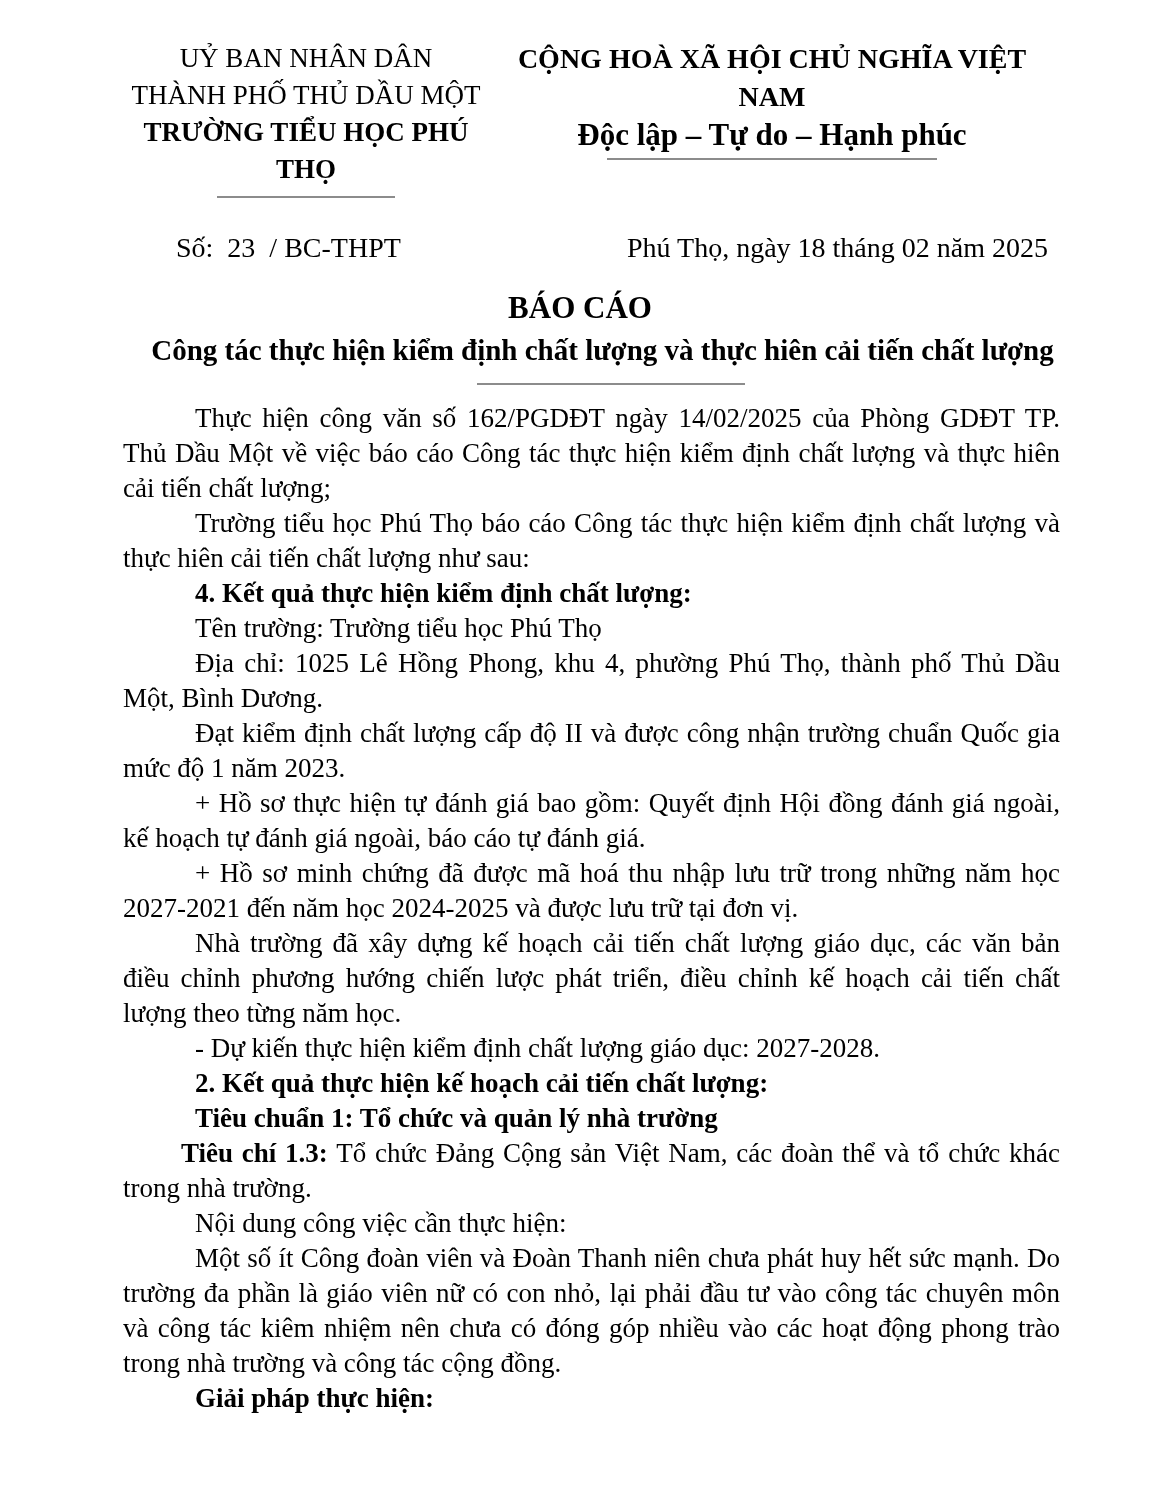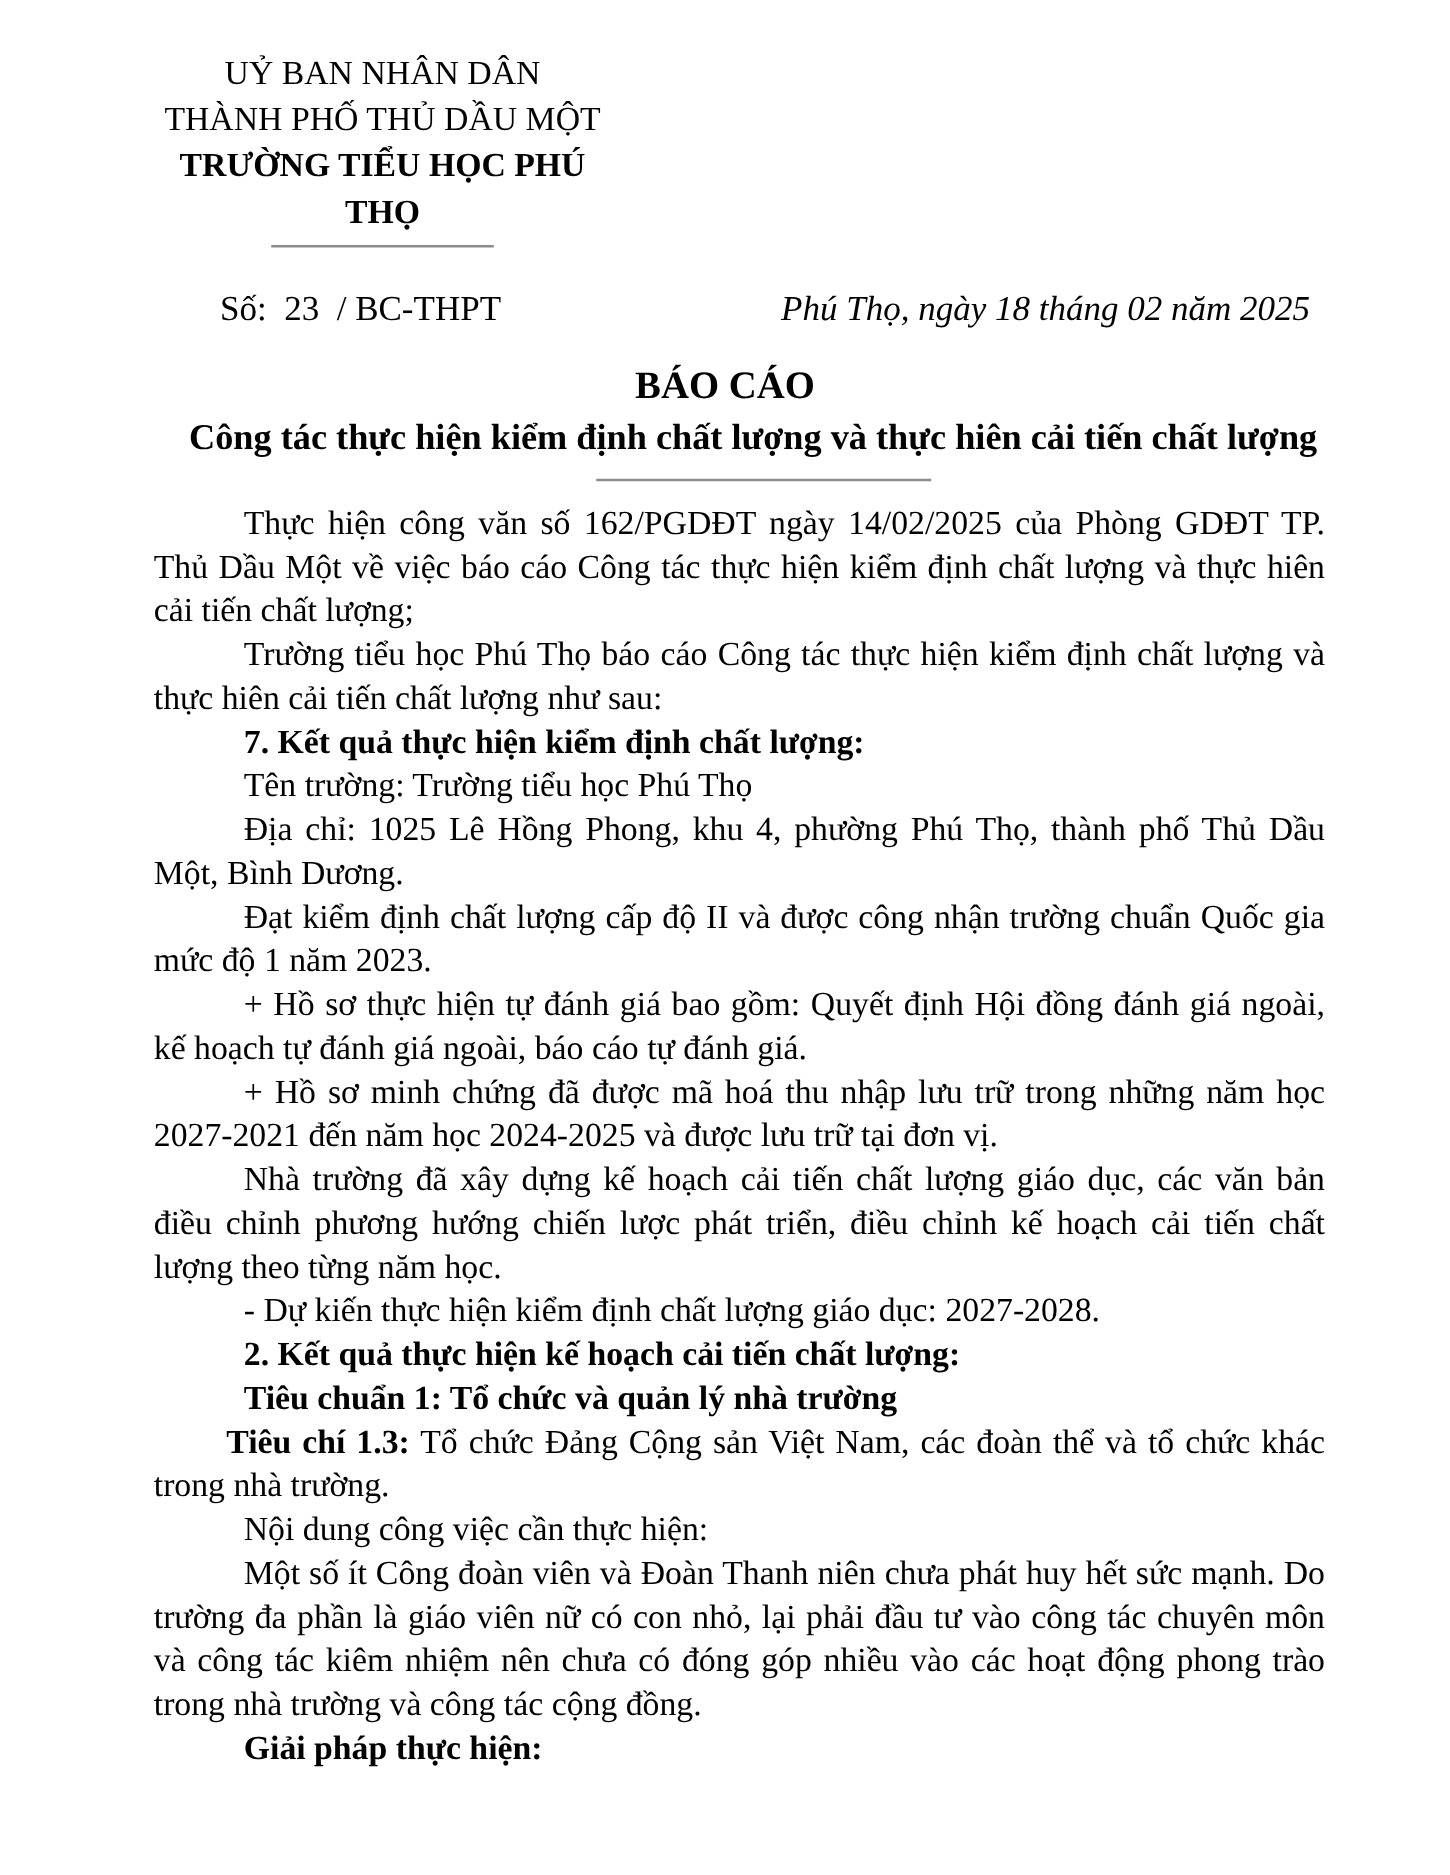"CỘNG HOÀ XÃ HỘI CHỦ" div.header-right { html: none -> <div> <div>CỘNG HOÀ XÃ HỘI CHỦ NGHĨA VIỆT NAM</div> <div>Độc lập – Tự do – Hạnh phúc</div> <div></div> </div> }
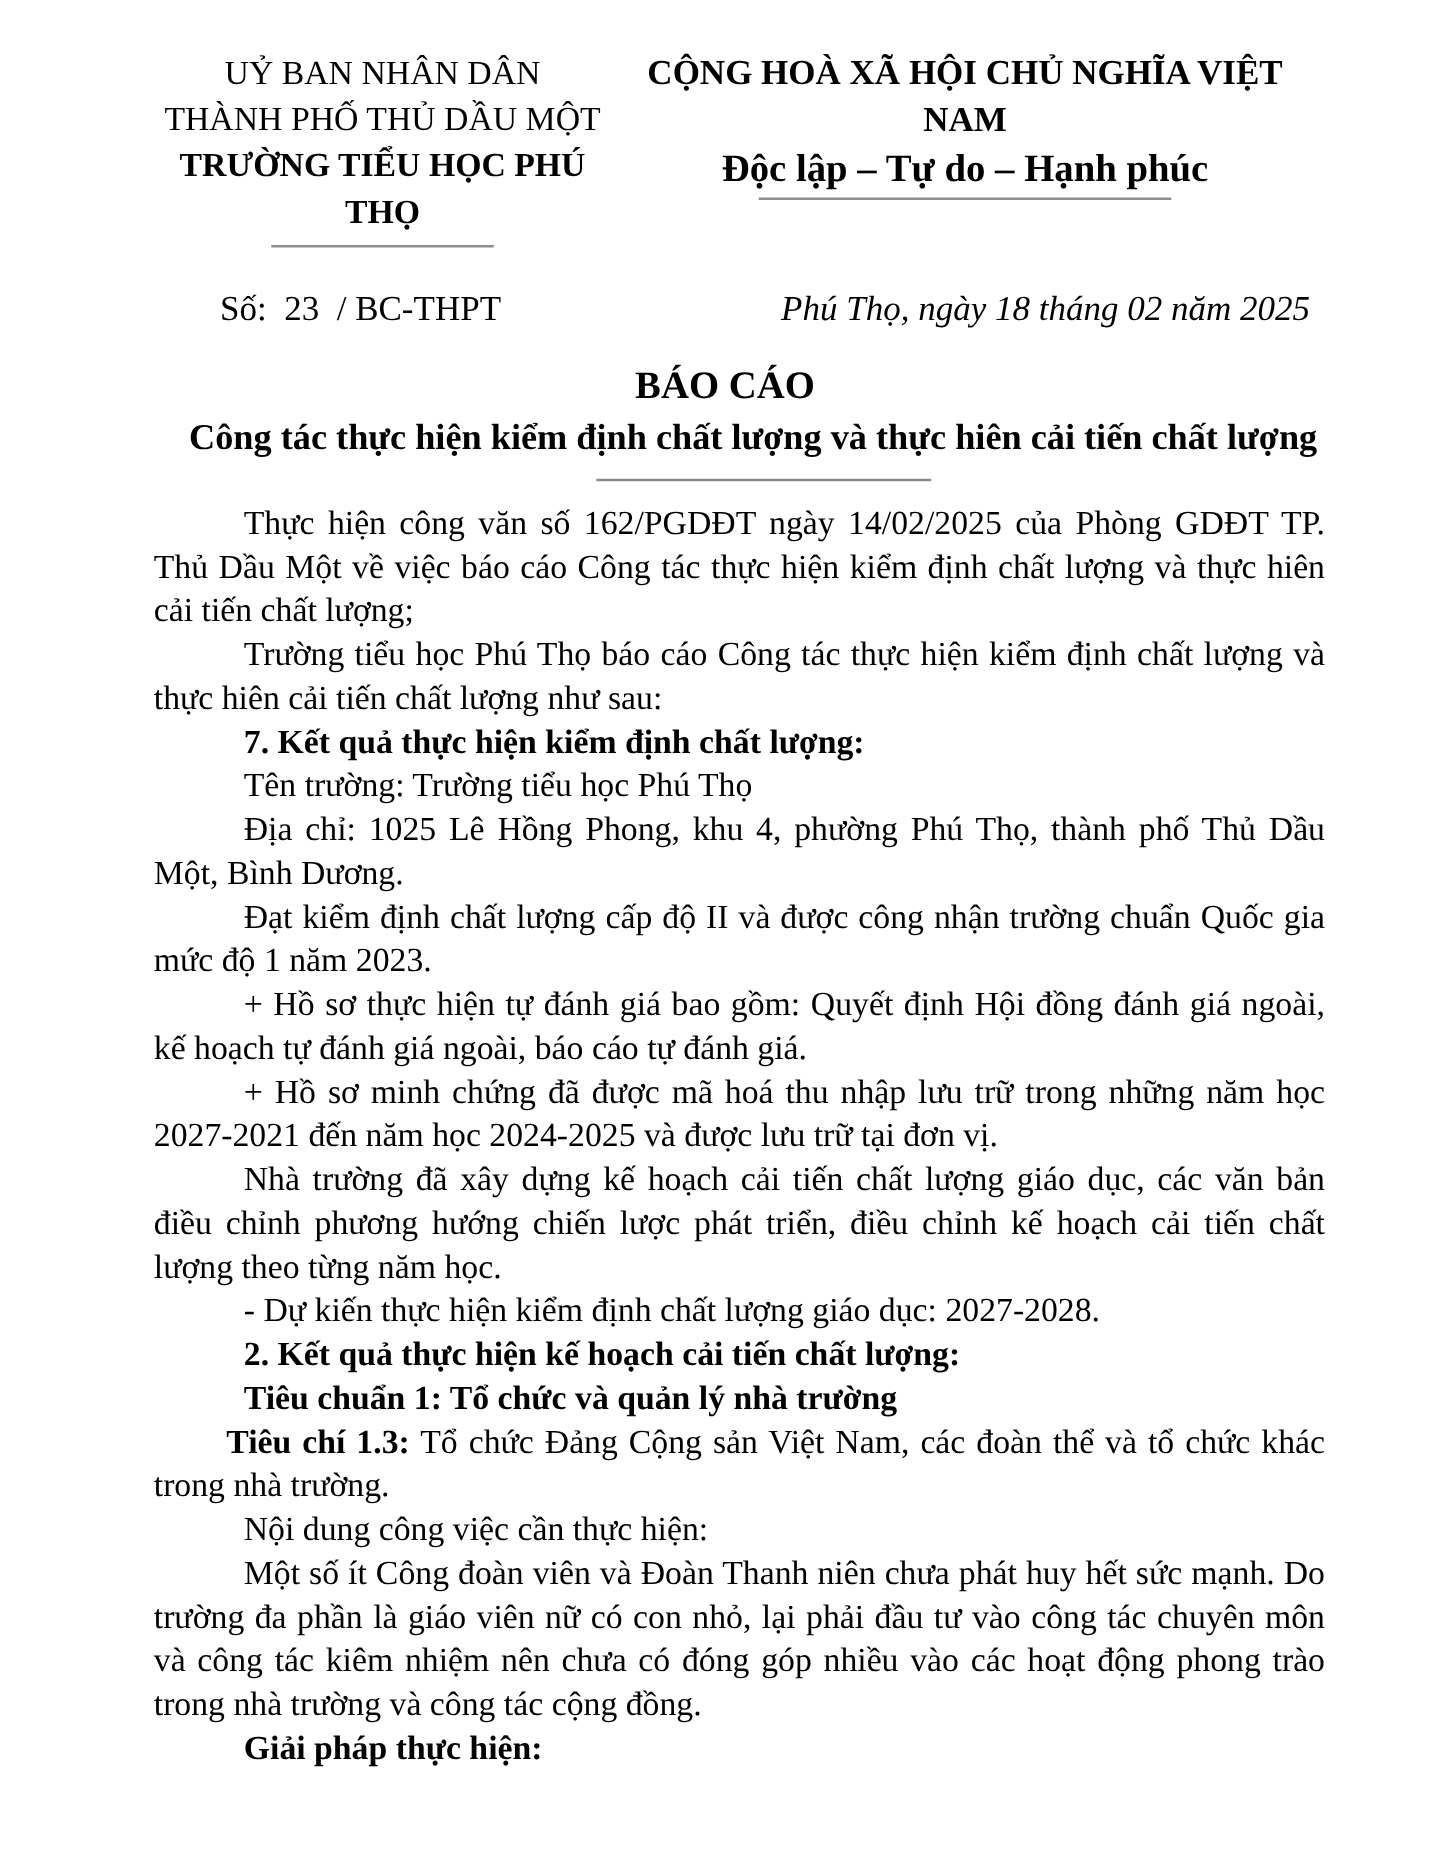"Phú Thọ, ngày 18 tháng" .place-date { font-style: italic -> none }
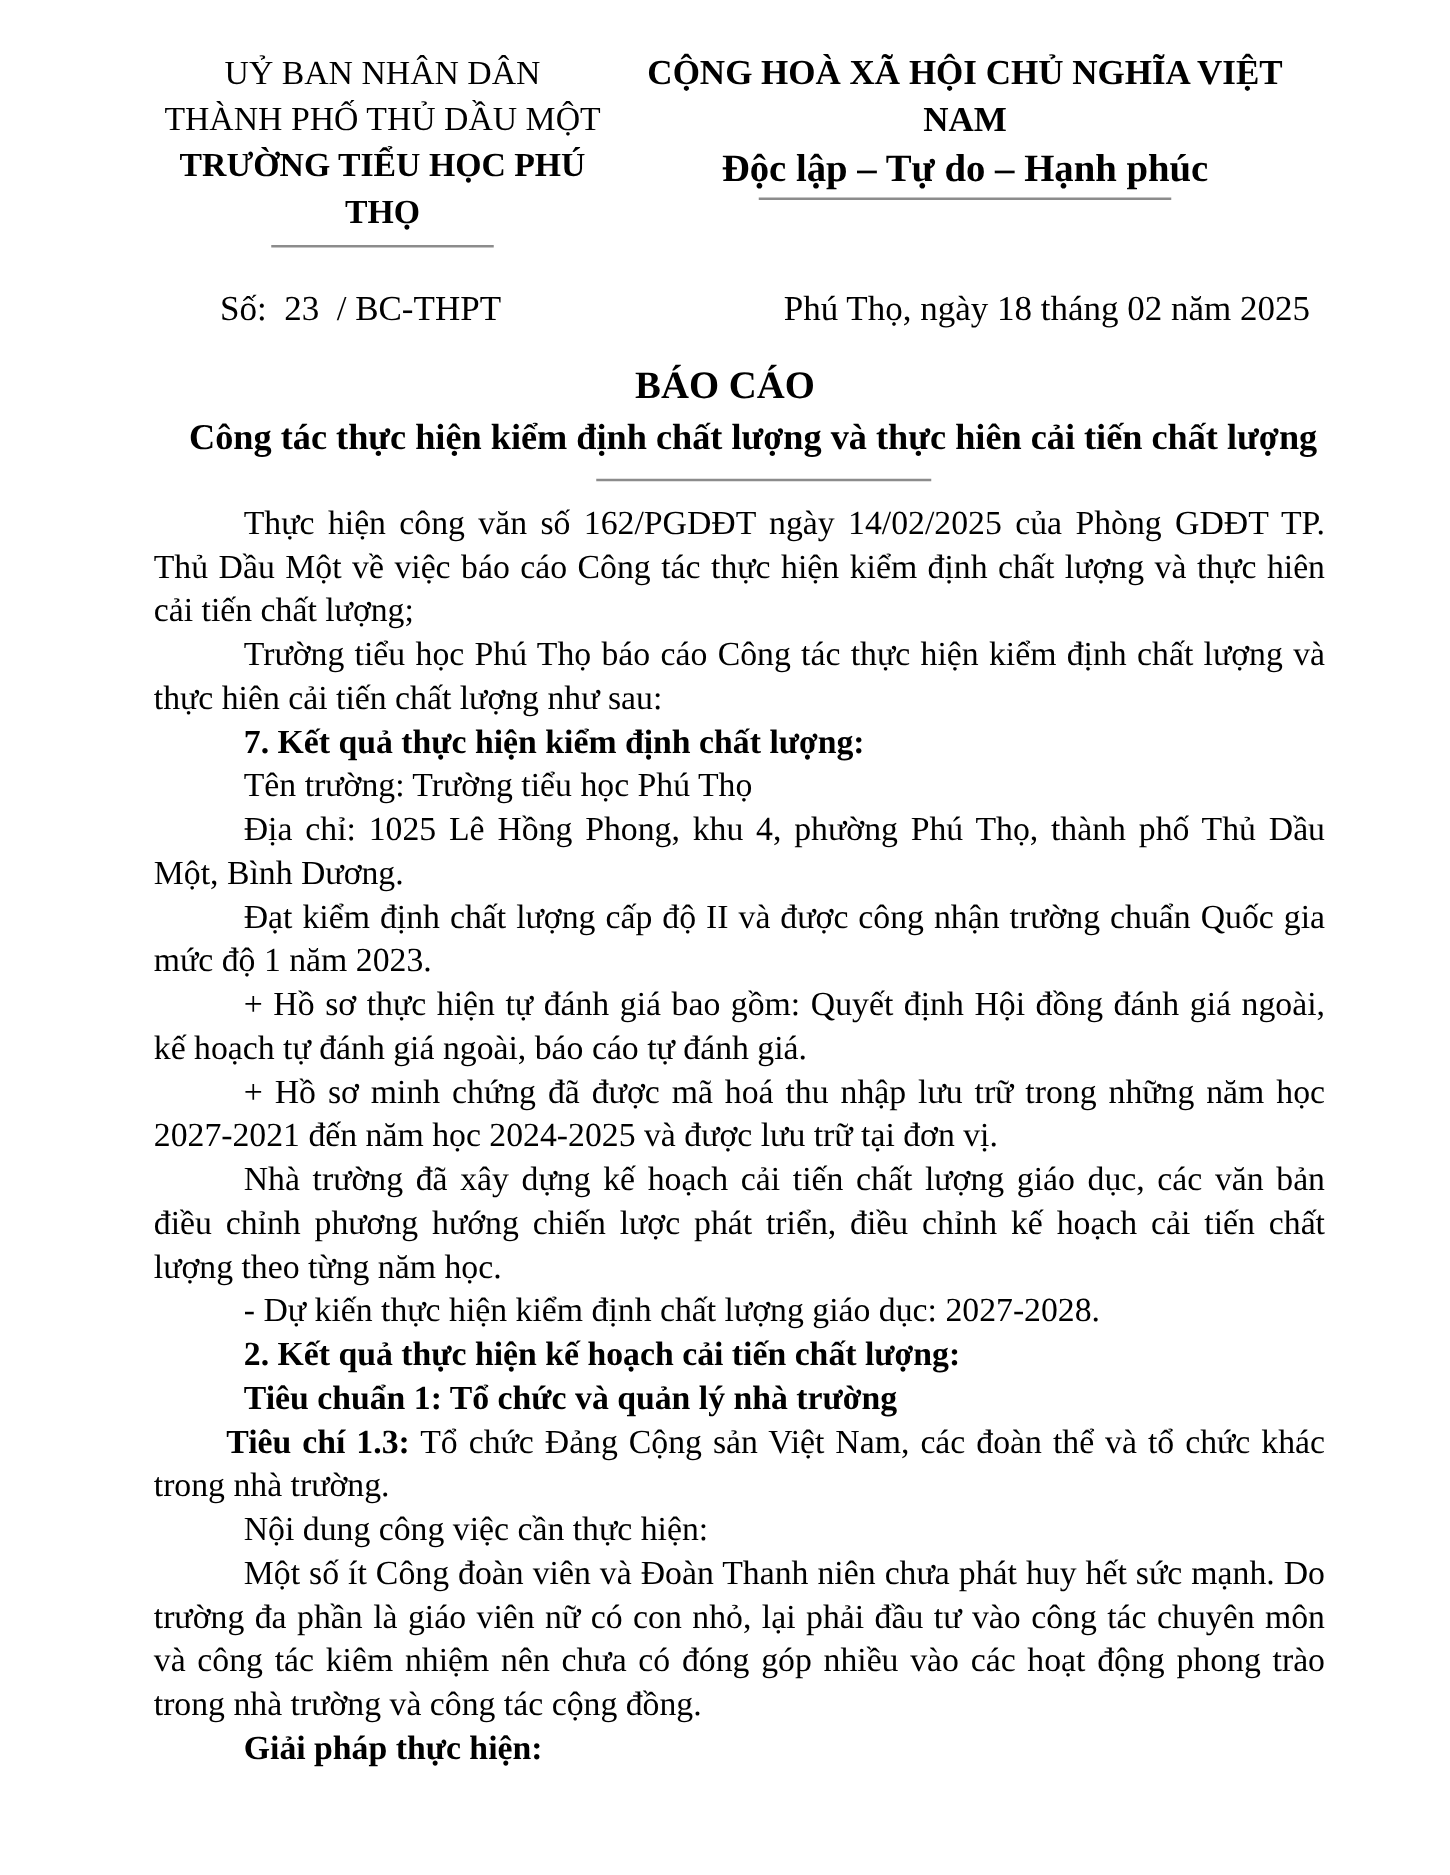"7. Kết quả thực hiện" p.bold { text: 7 -> 4 }
